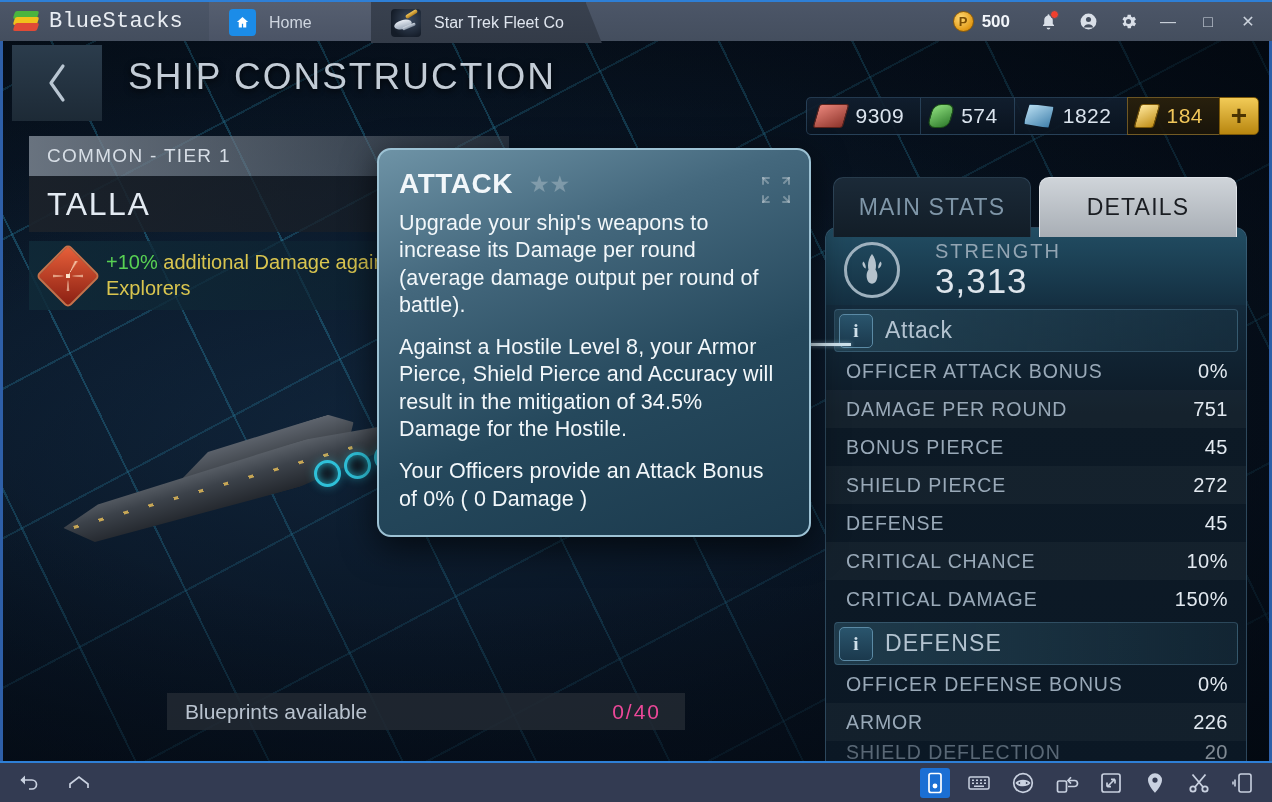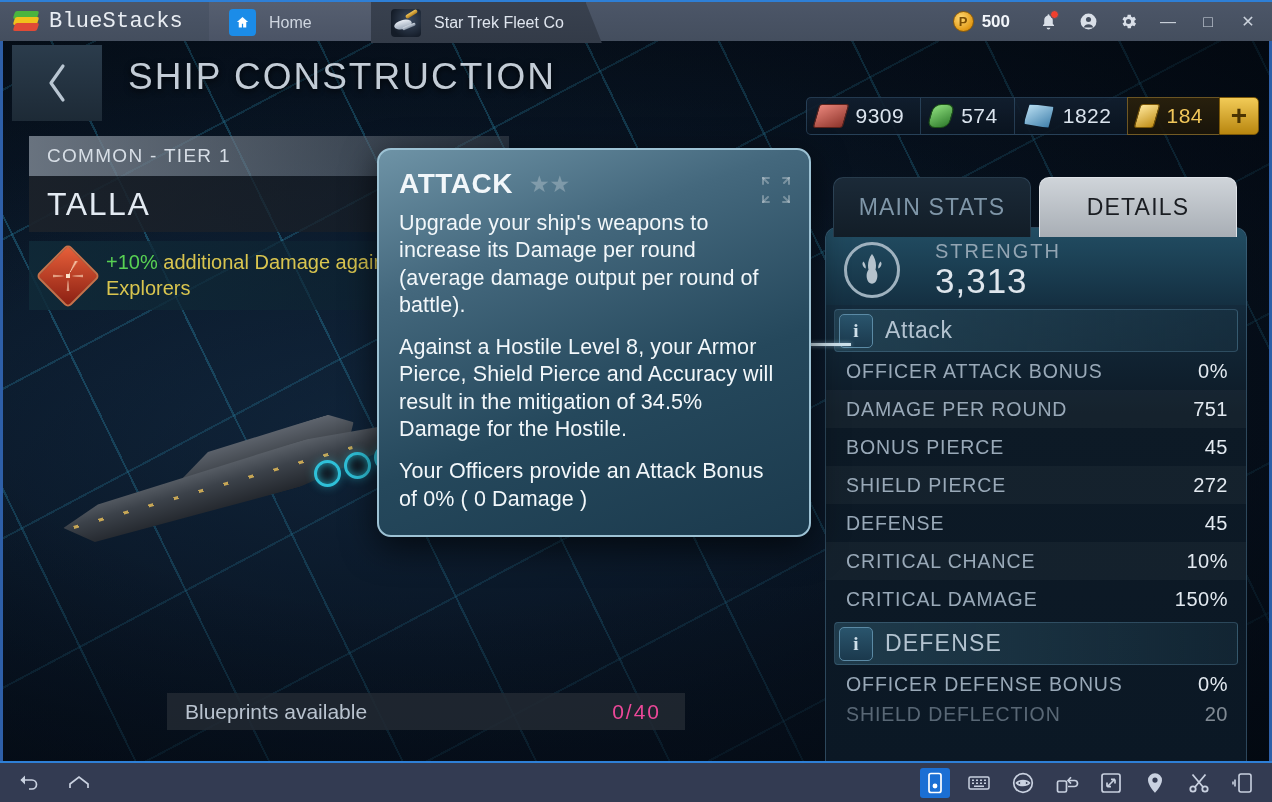"ARMOR" div.srow { html: none -> <div> <span>ARMOR</span> <span>226</span> </div> }
